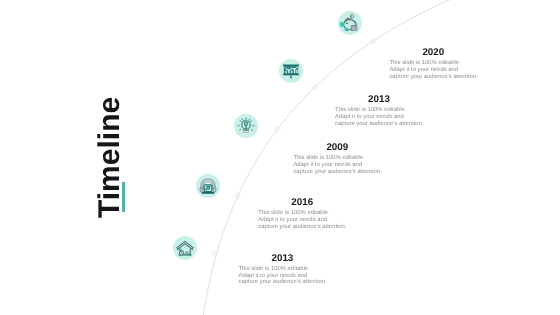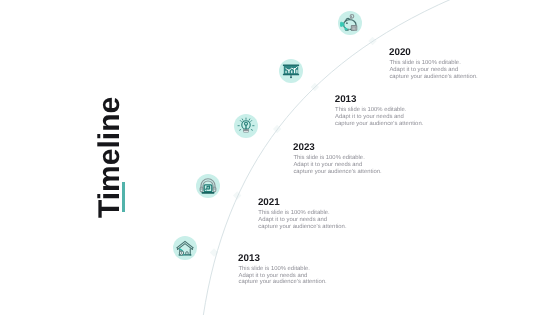"2020" .year { text-align: none -> center }
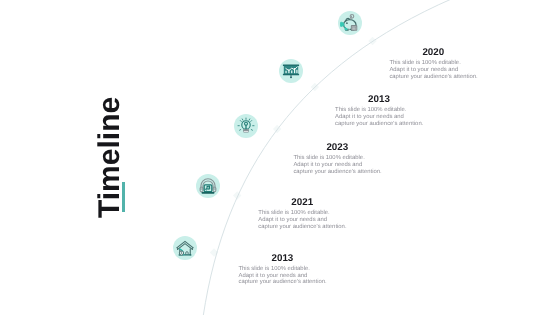"2023" div.year { text: 2023 -> 2009 }
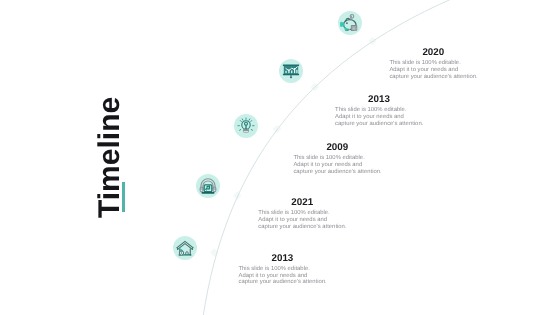"2021" div.year { text: 2021 -> 2016 }
